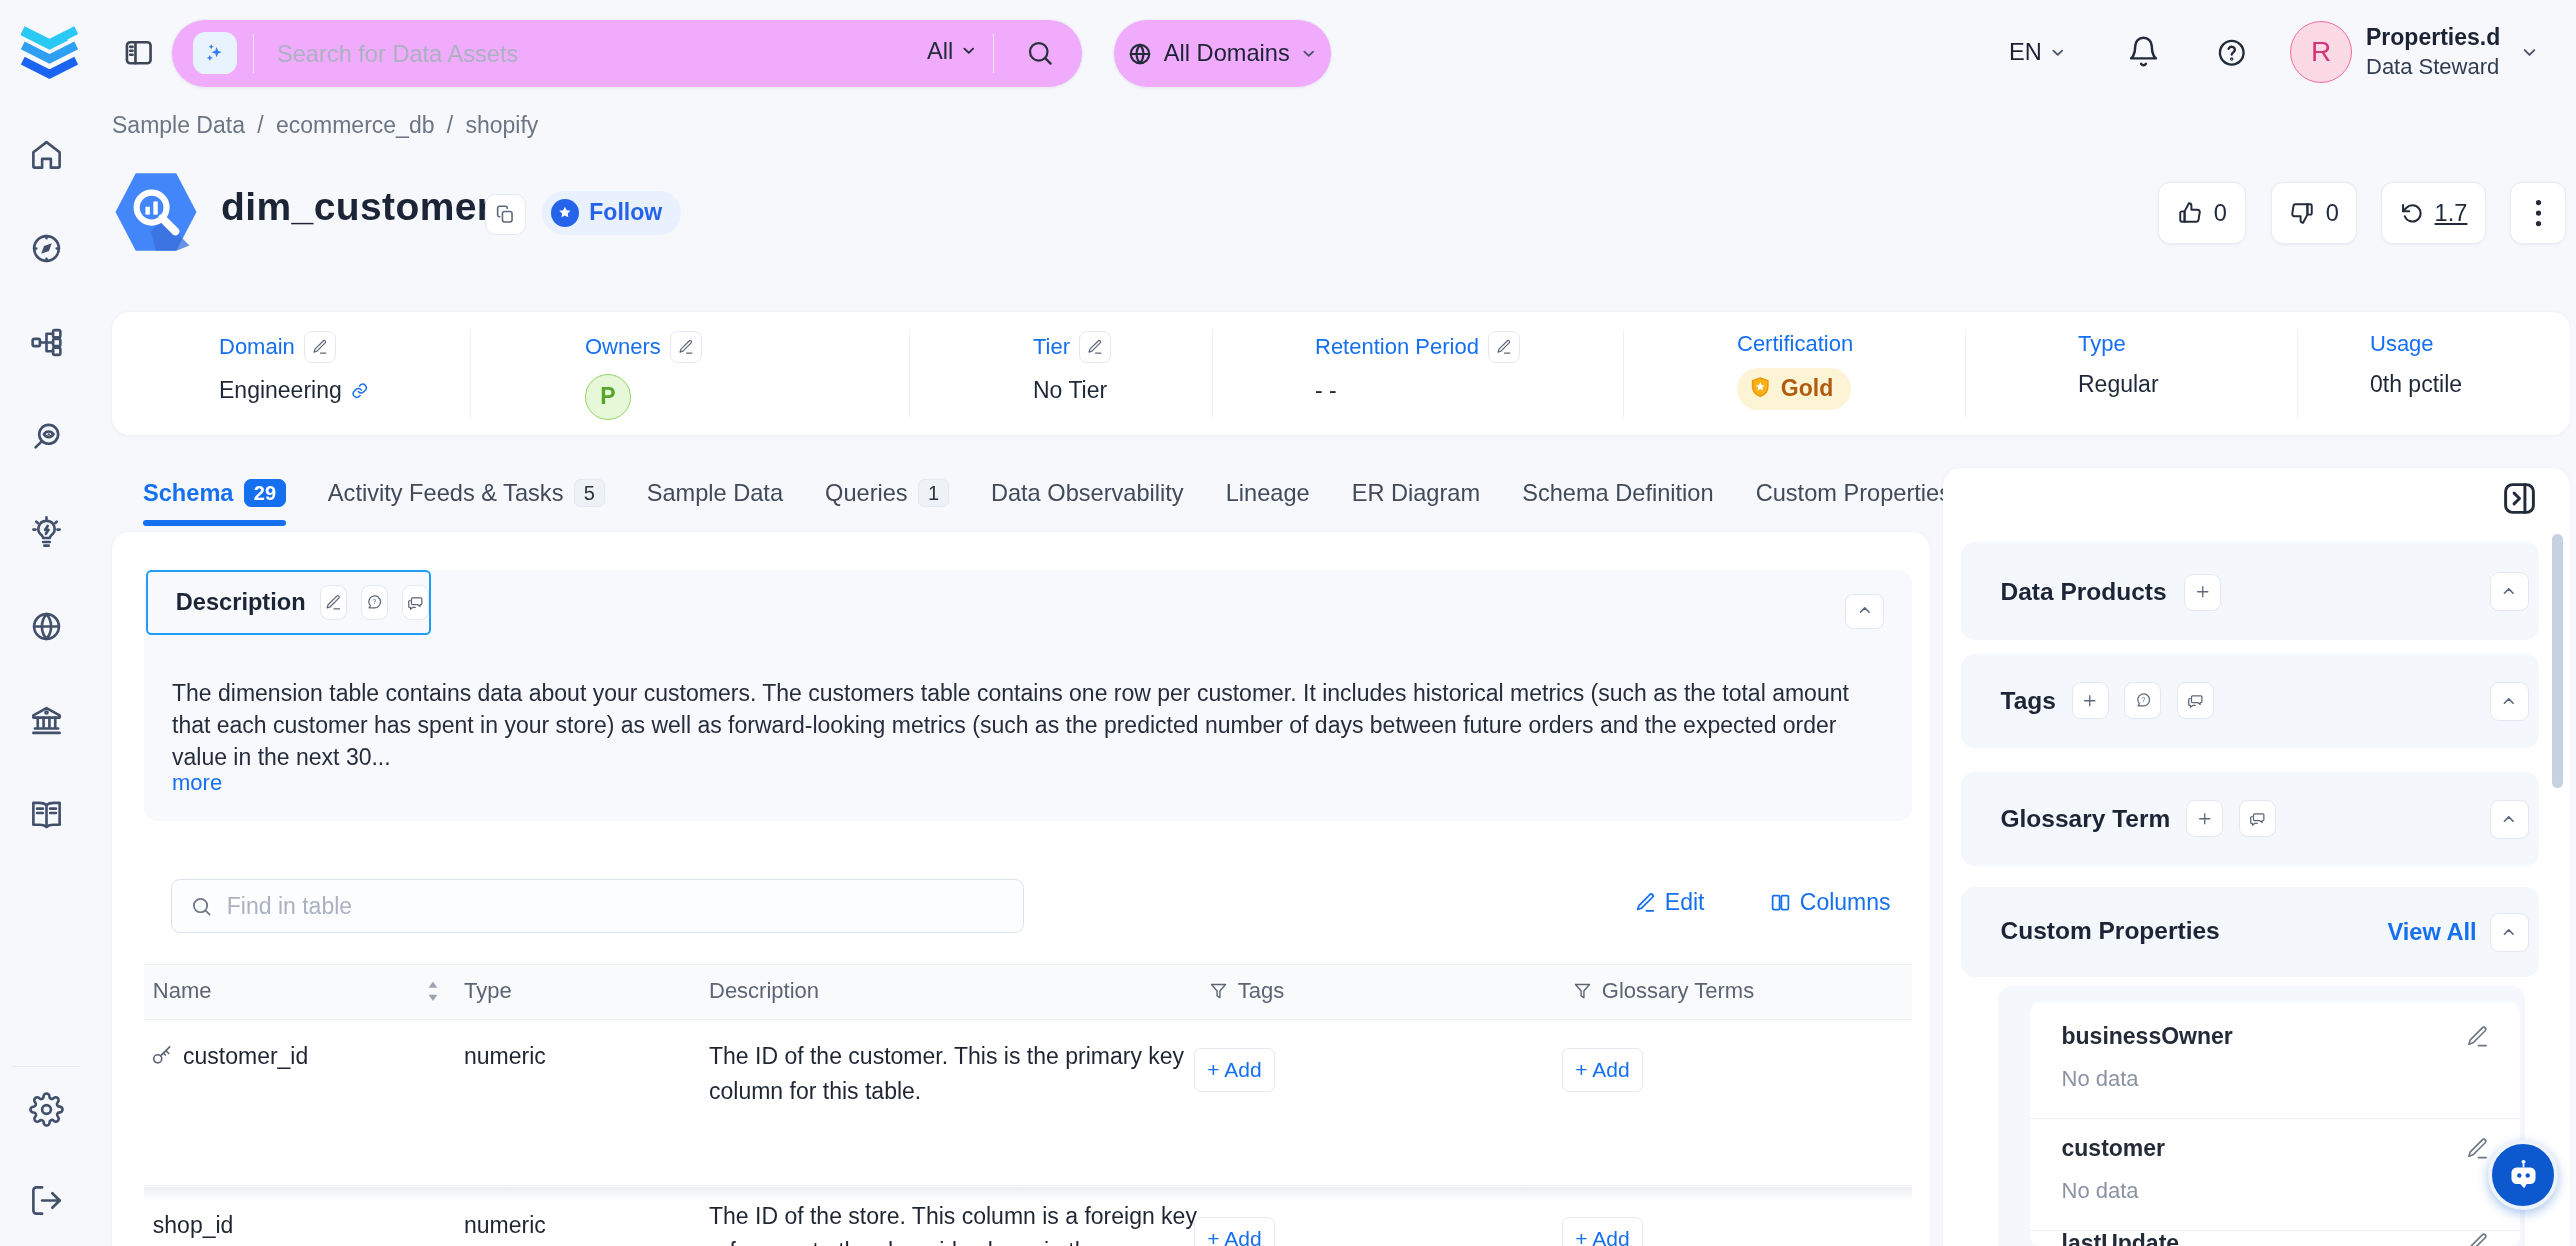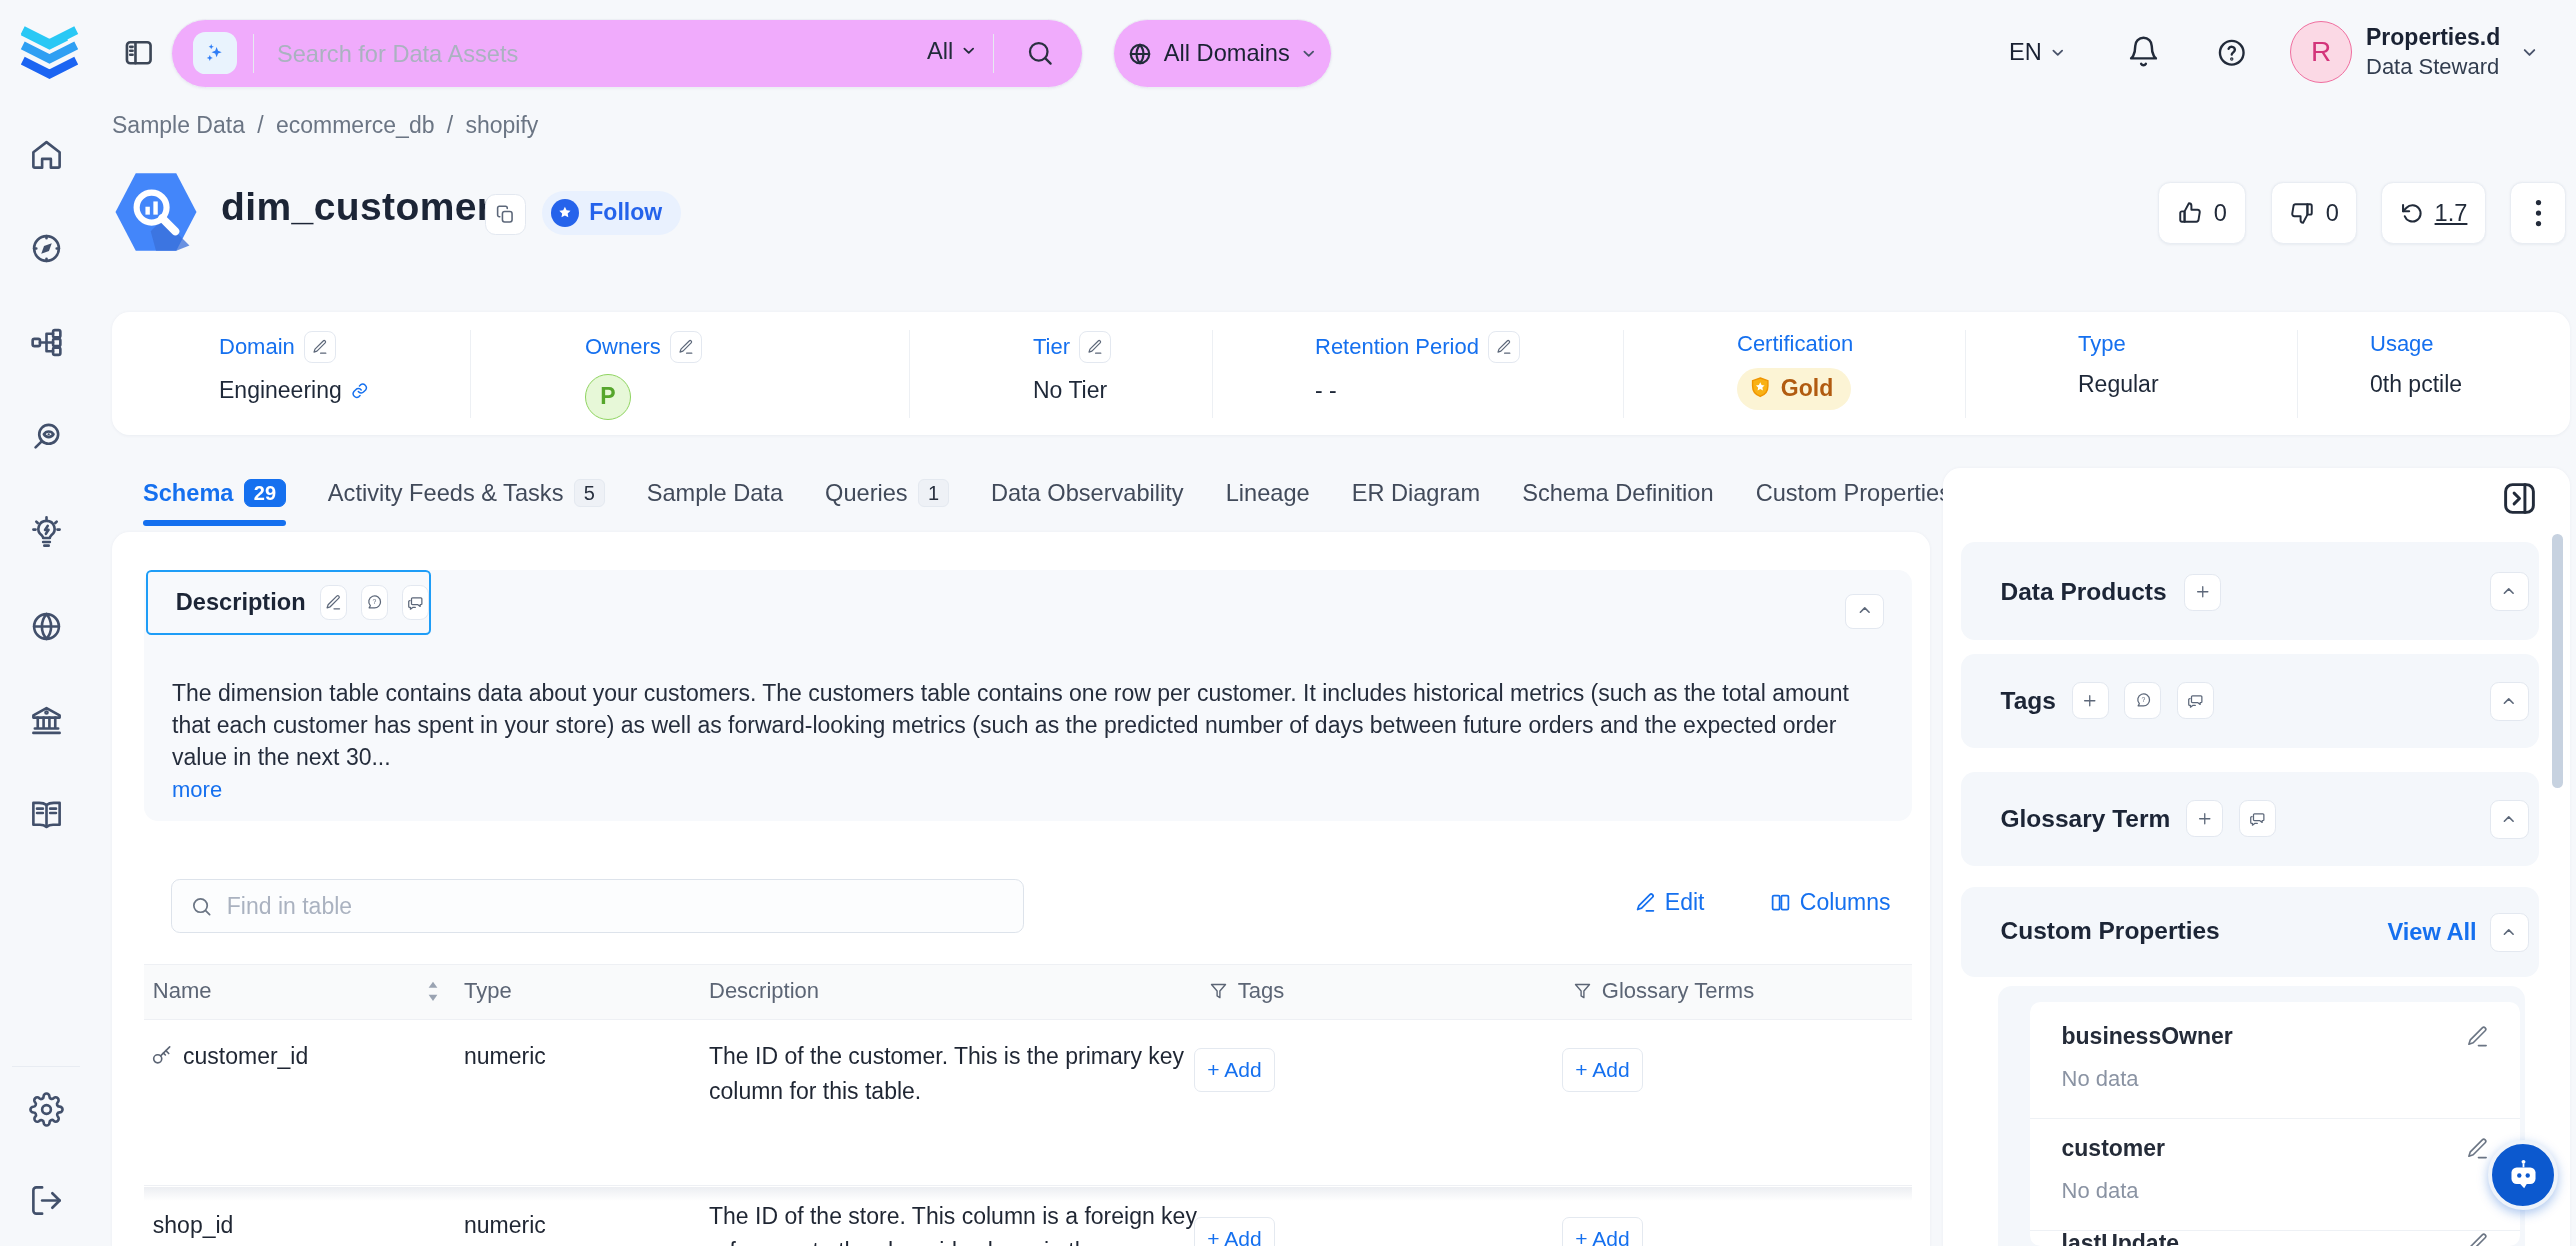"more" div.abs { top: 207px -> 200px }
